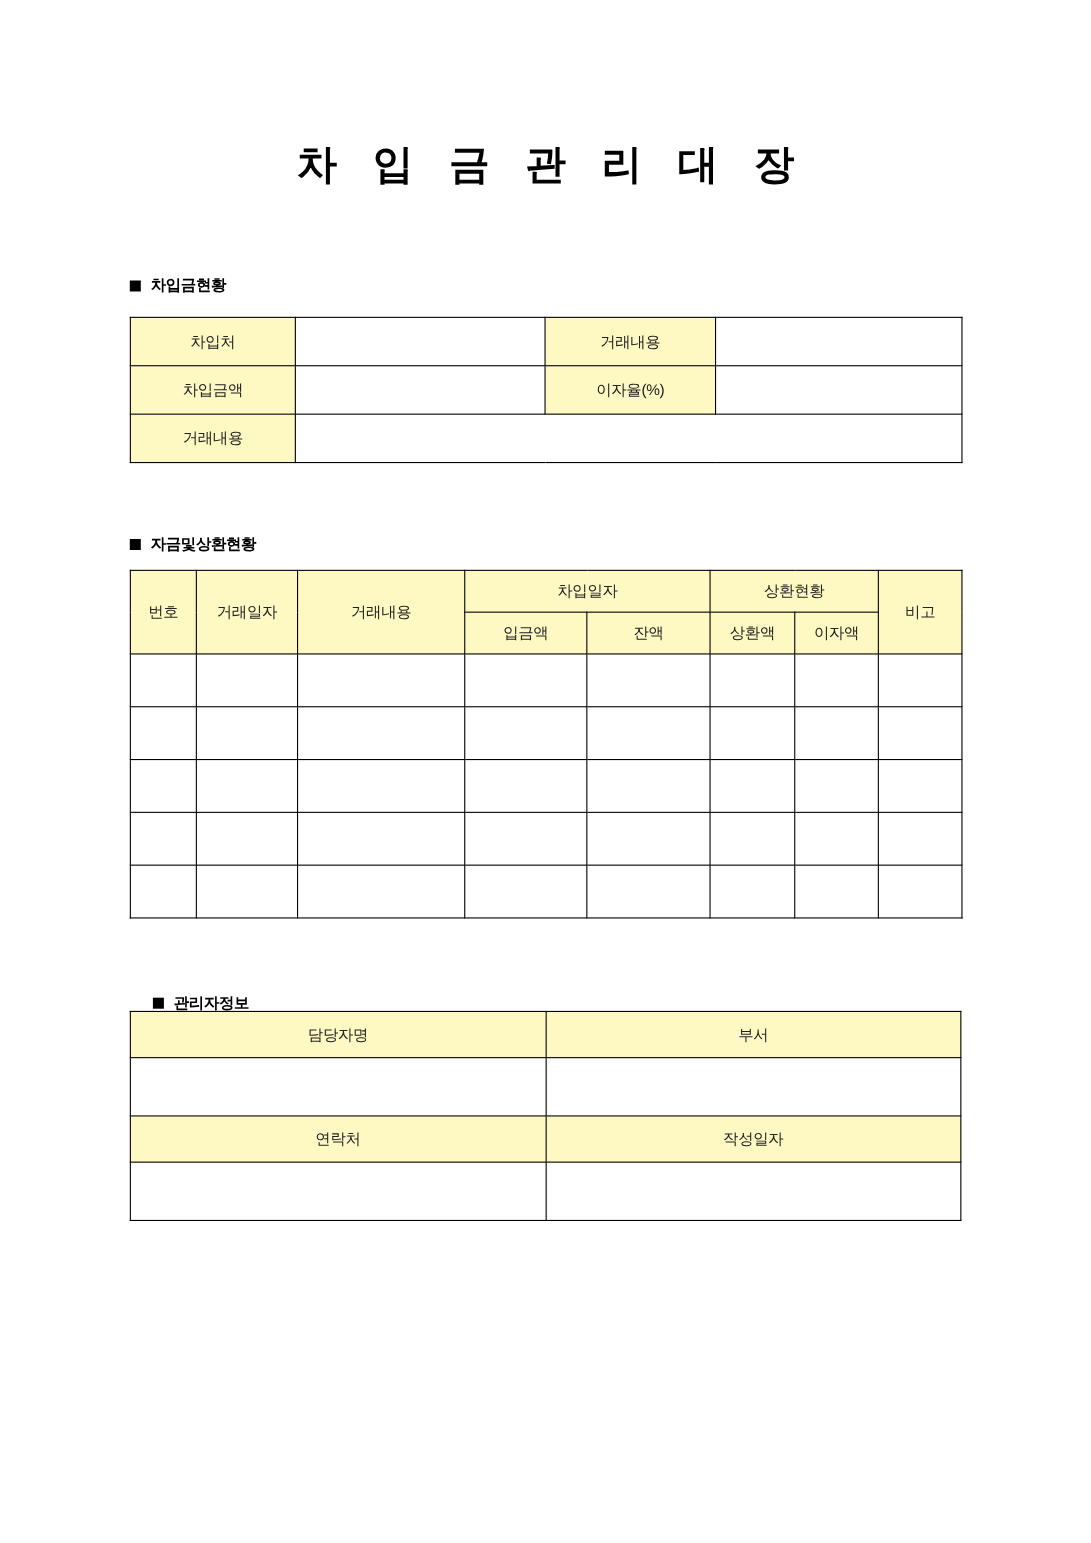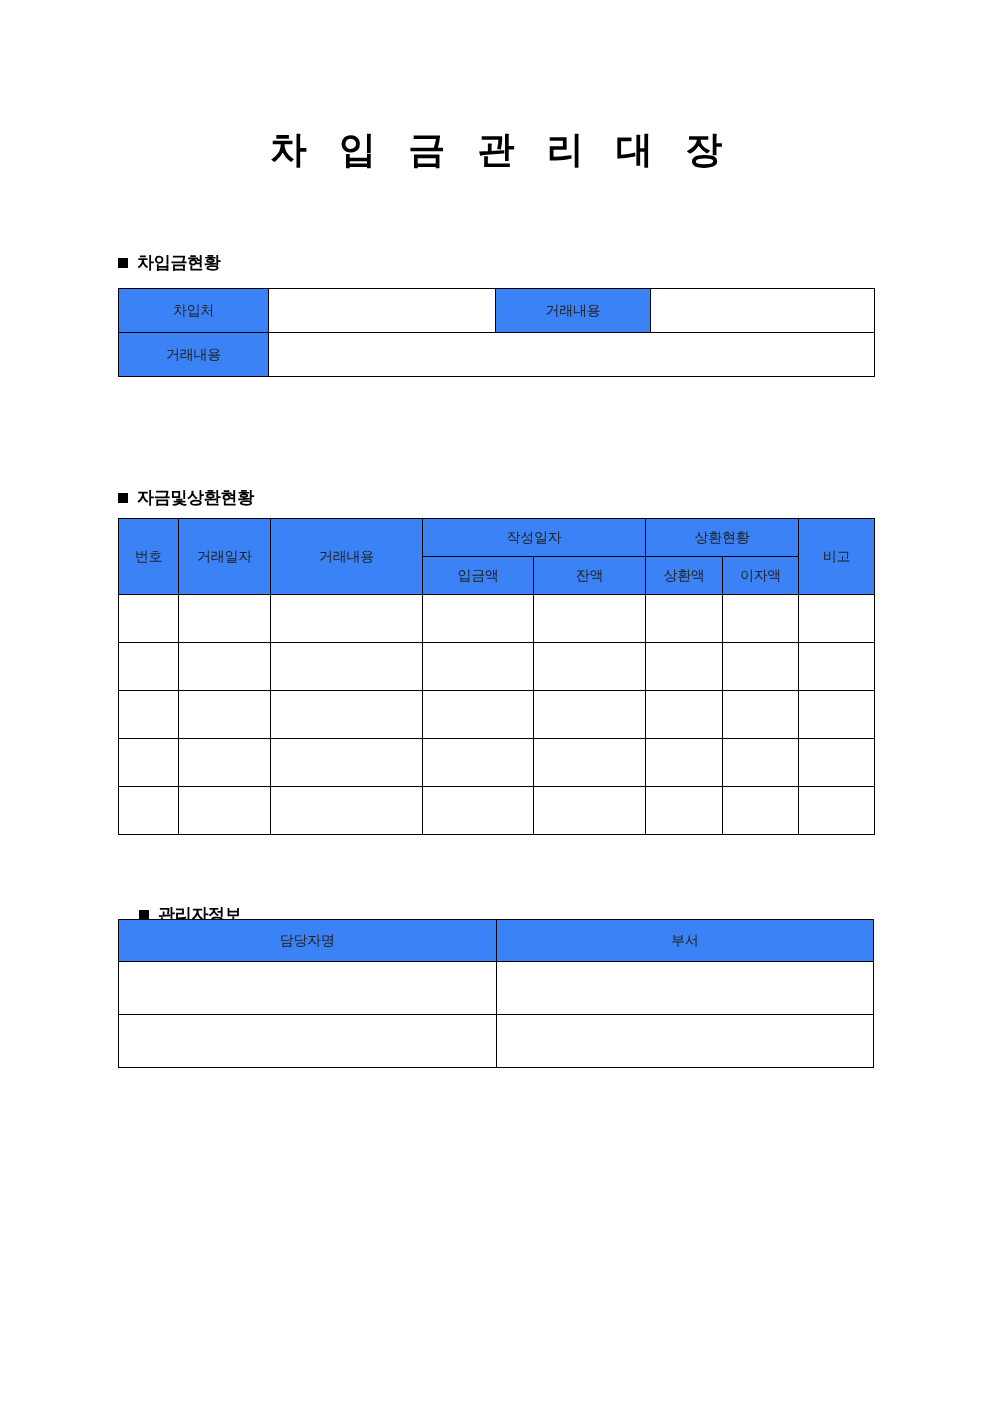"차입금현황" .section-heading { font-size: 17px -> 14px }
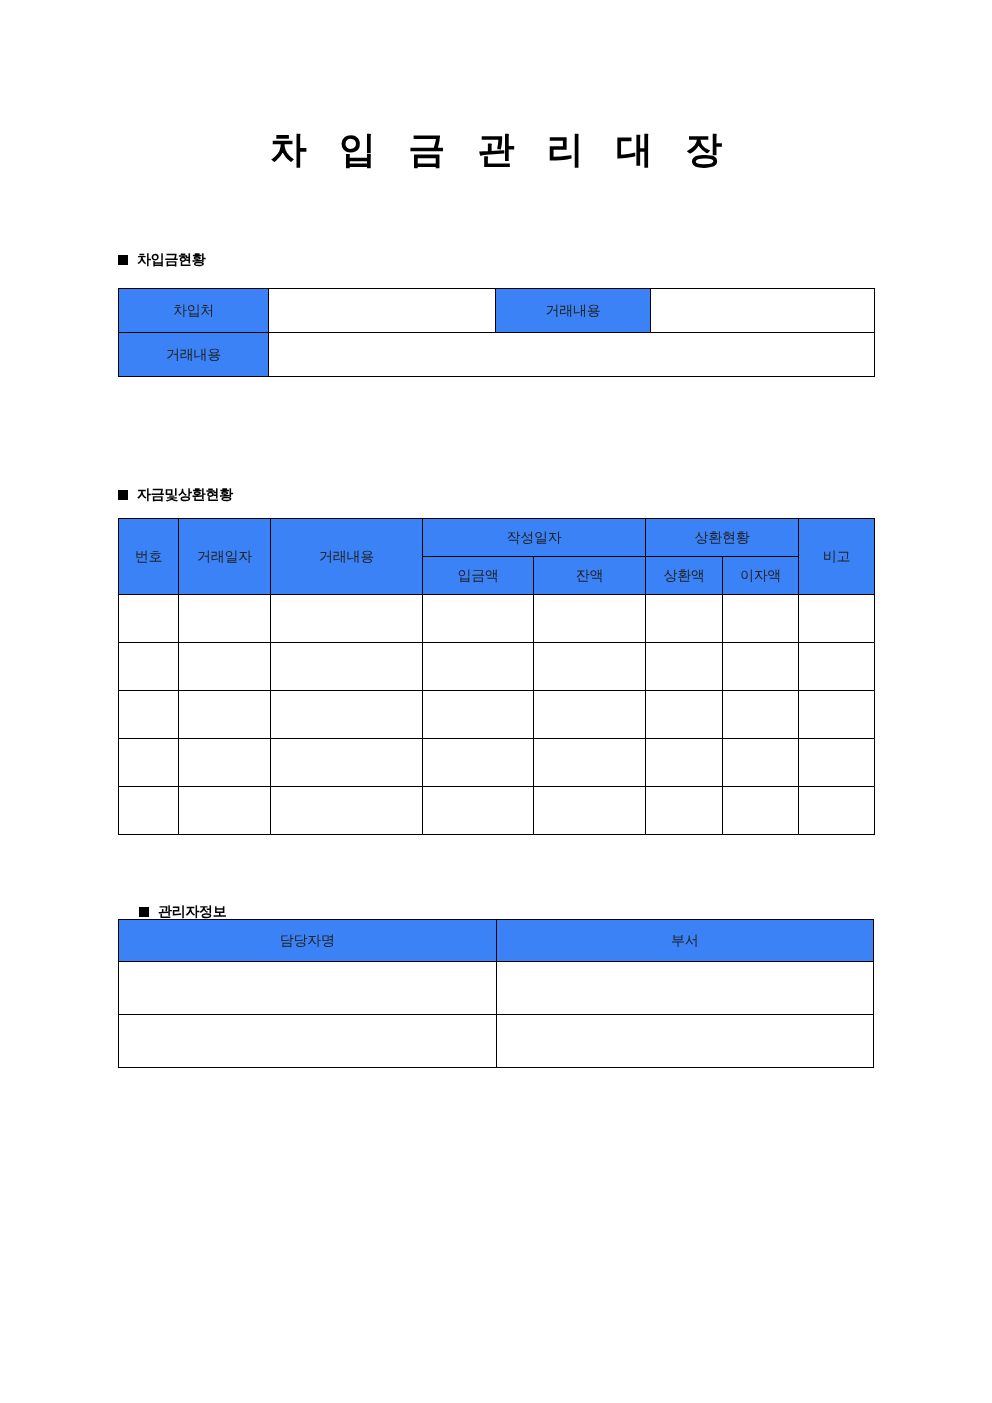"차입처" .hdr { background: #3b82f6 -> #fef9c3 }
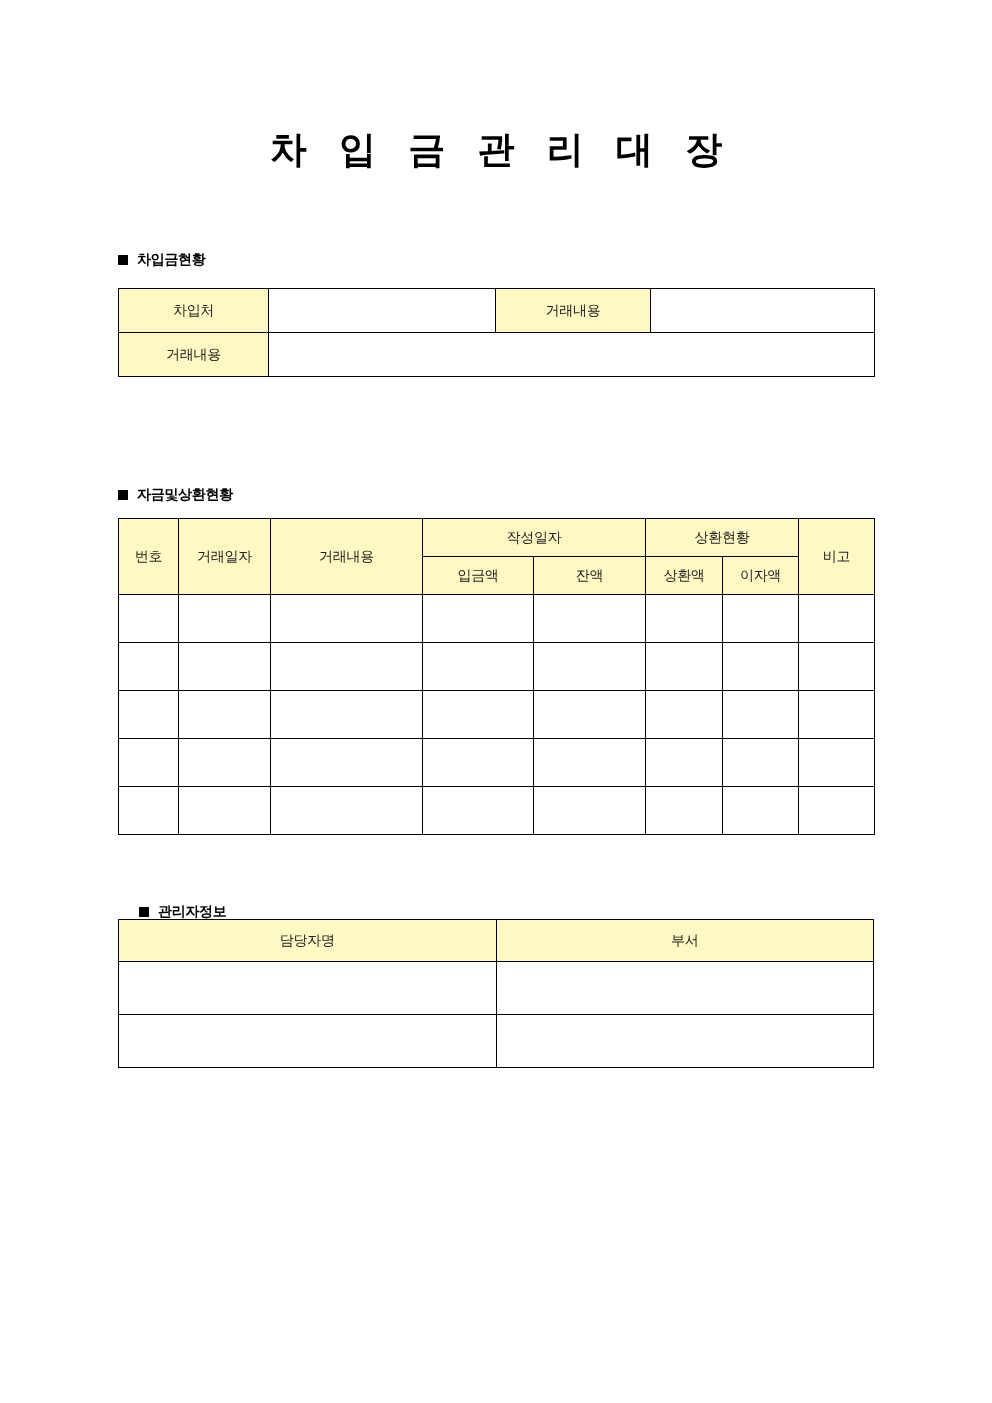"차입금액" tr { html: none -> <tr> <td>차입금액</td> <td></td> <td>이자율(%)</td> <td></td> </tr> }
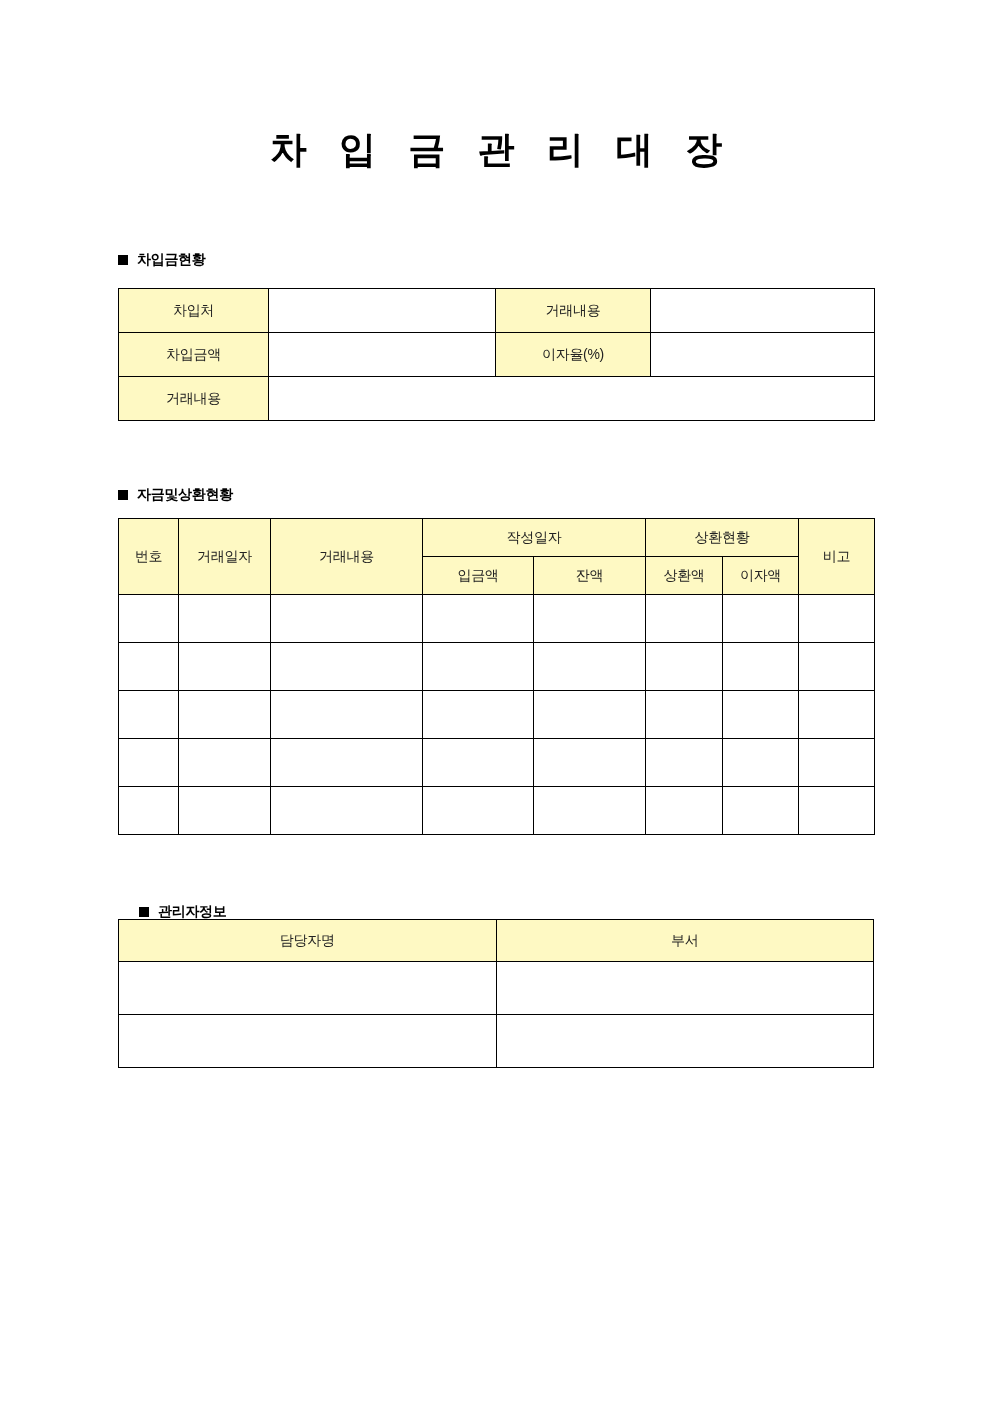"작성일자" th.hdr { text: 작성일자 -> 차입일자 }
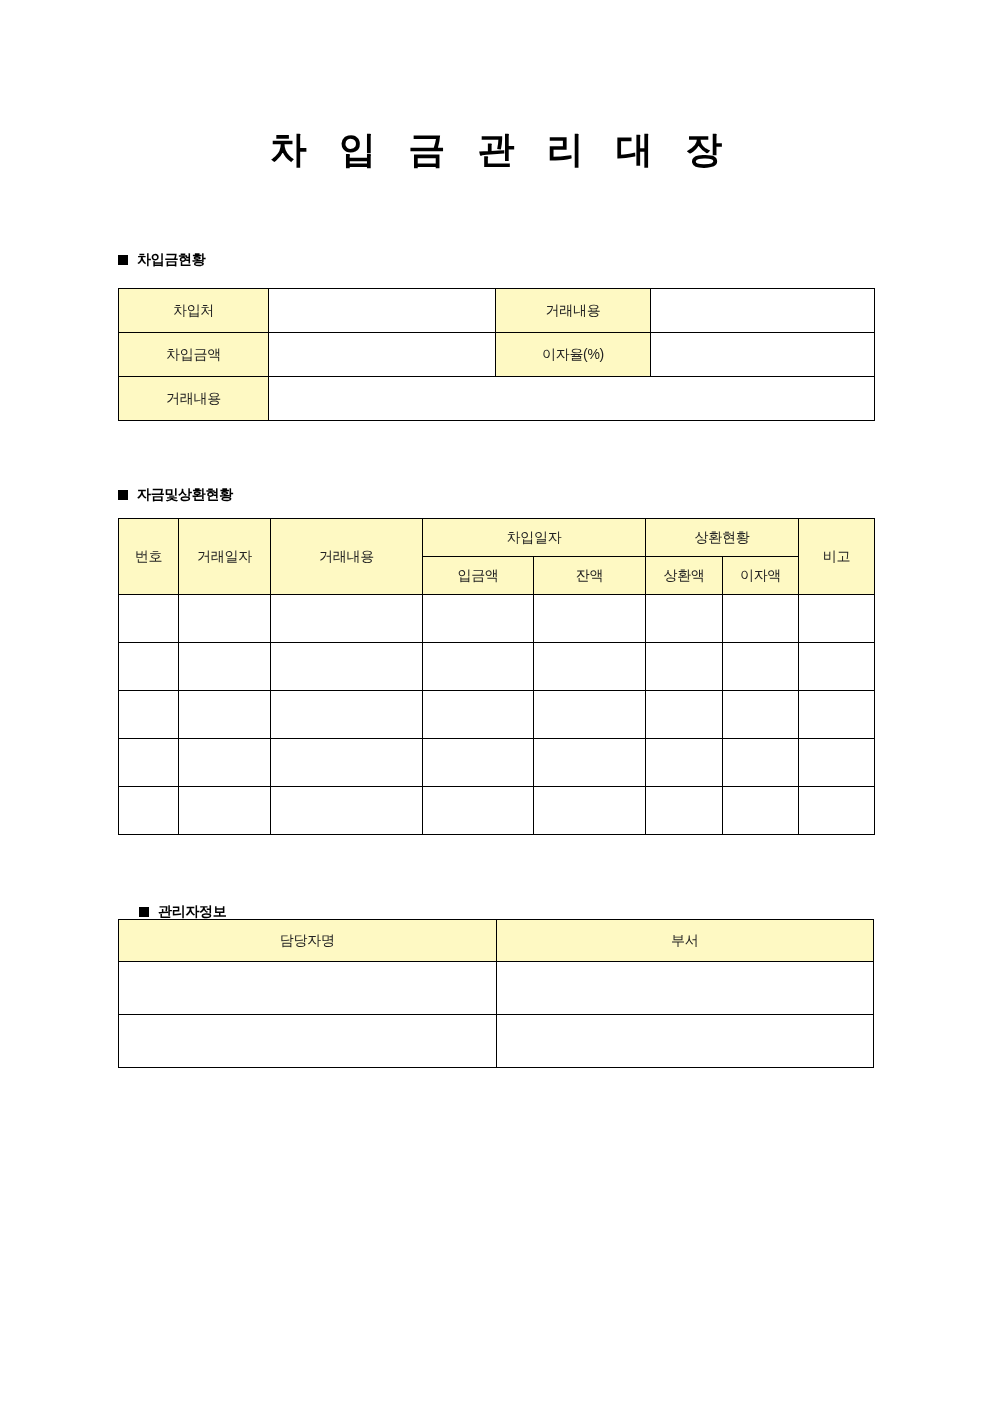"연락처" tr { html: none -> <tr> <td>연락처</td> <td>작성일자</td> </tr> }
